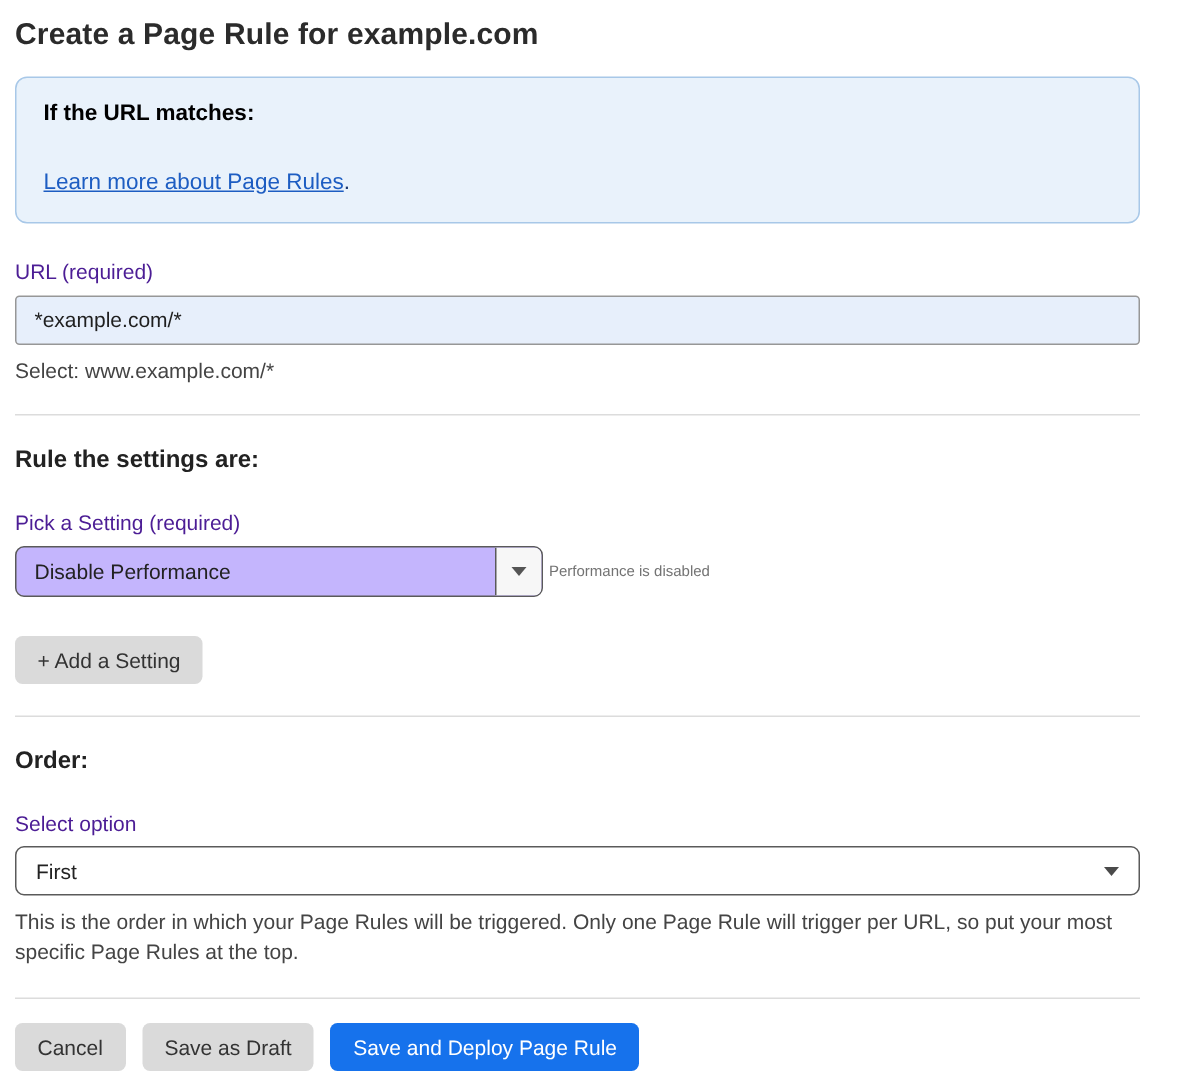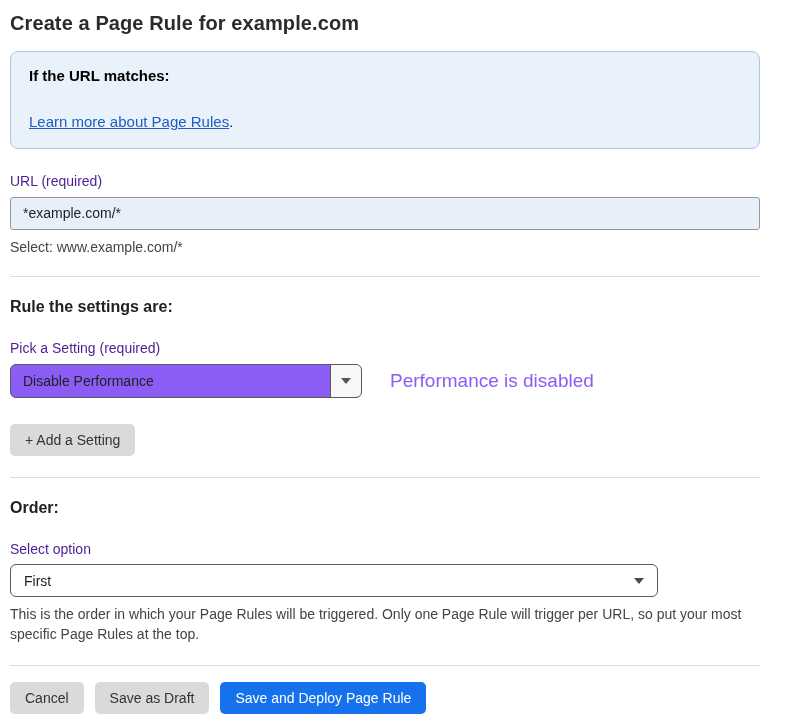"Disable Performance" .select-control { background: #8b5cf6 -> #c4b5fd }
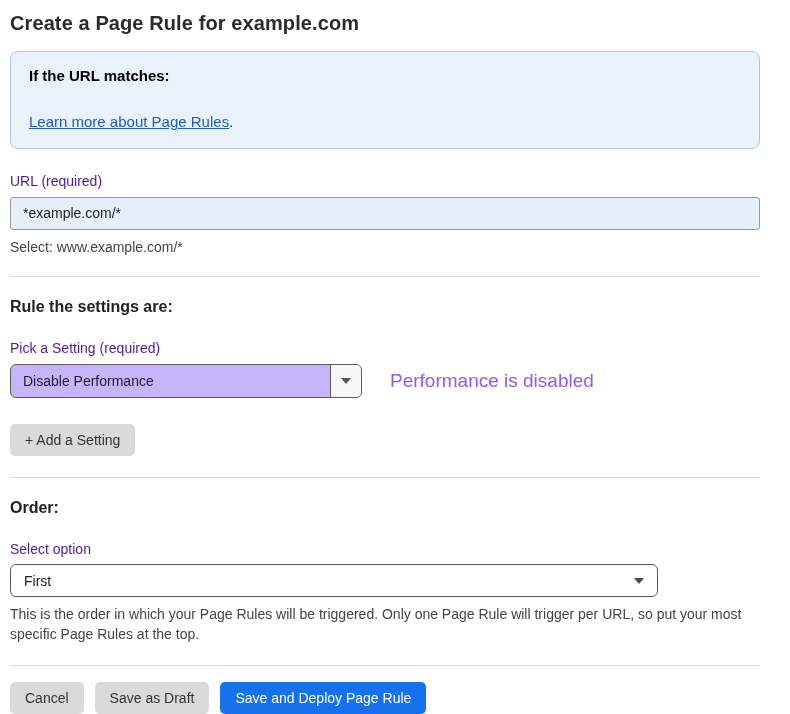"Performance is disabled" .setting-status { color: #8b5cf6 -> #737373; font-size: 19px -> 10px; margin-left: 28px -> 4px }
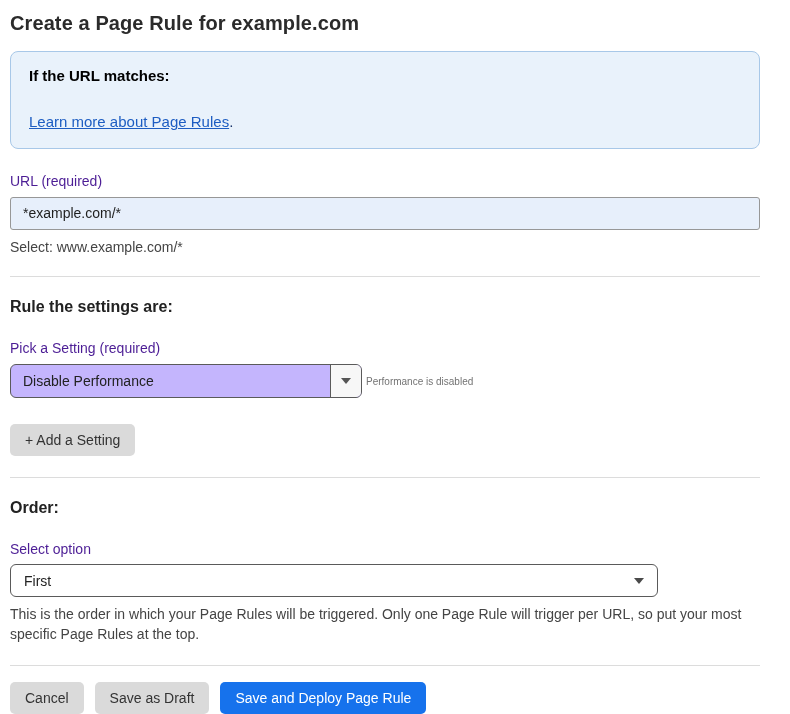"First" .order-select { width: 648px -> 750px }
